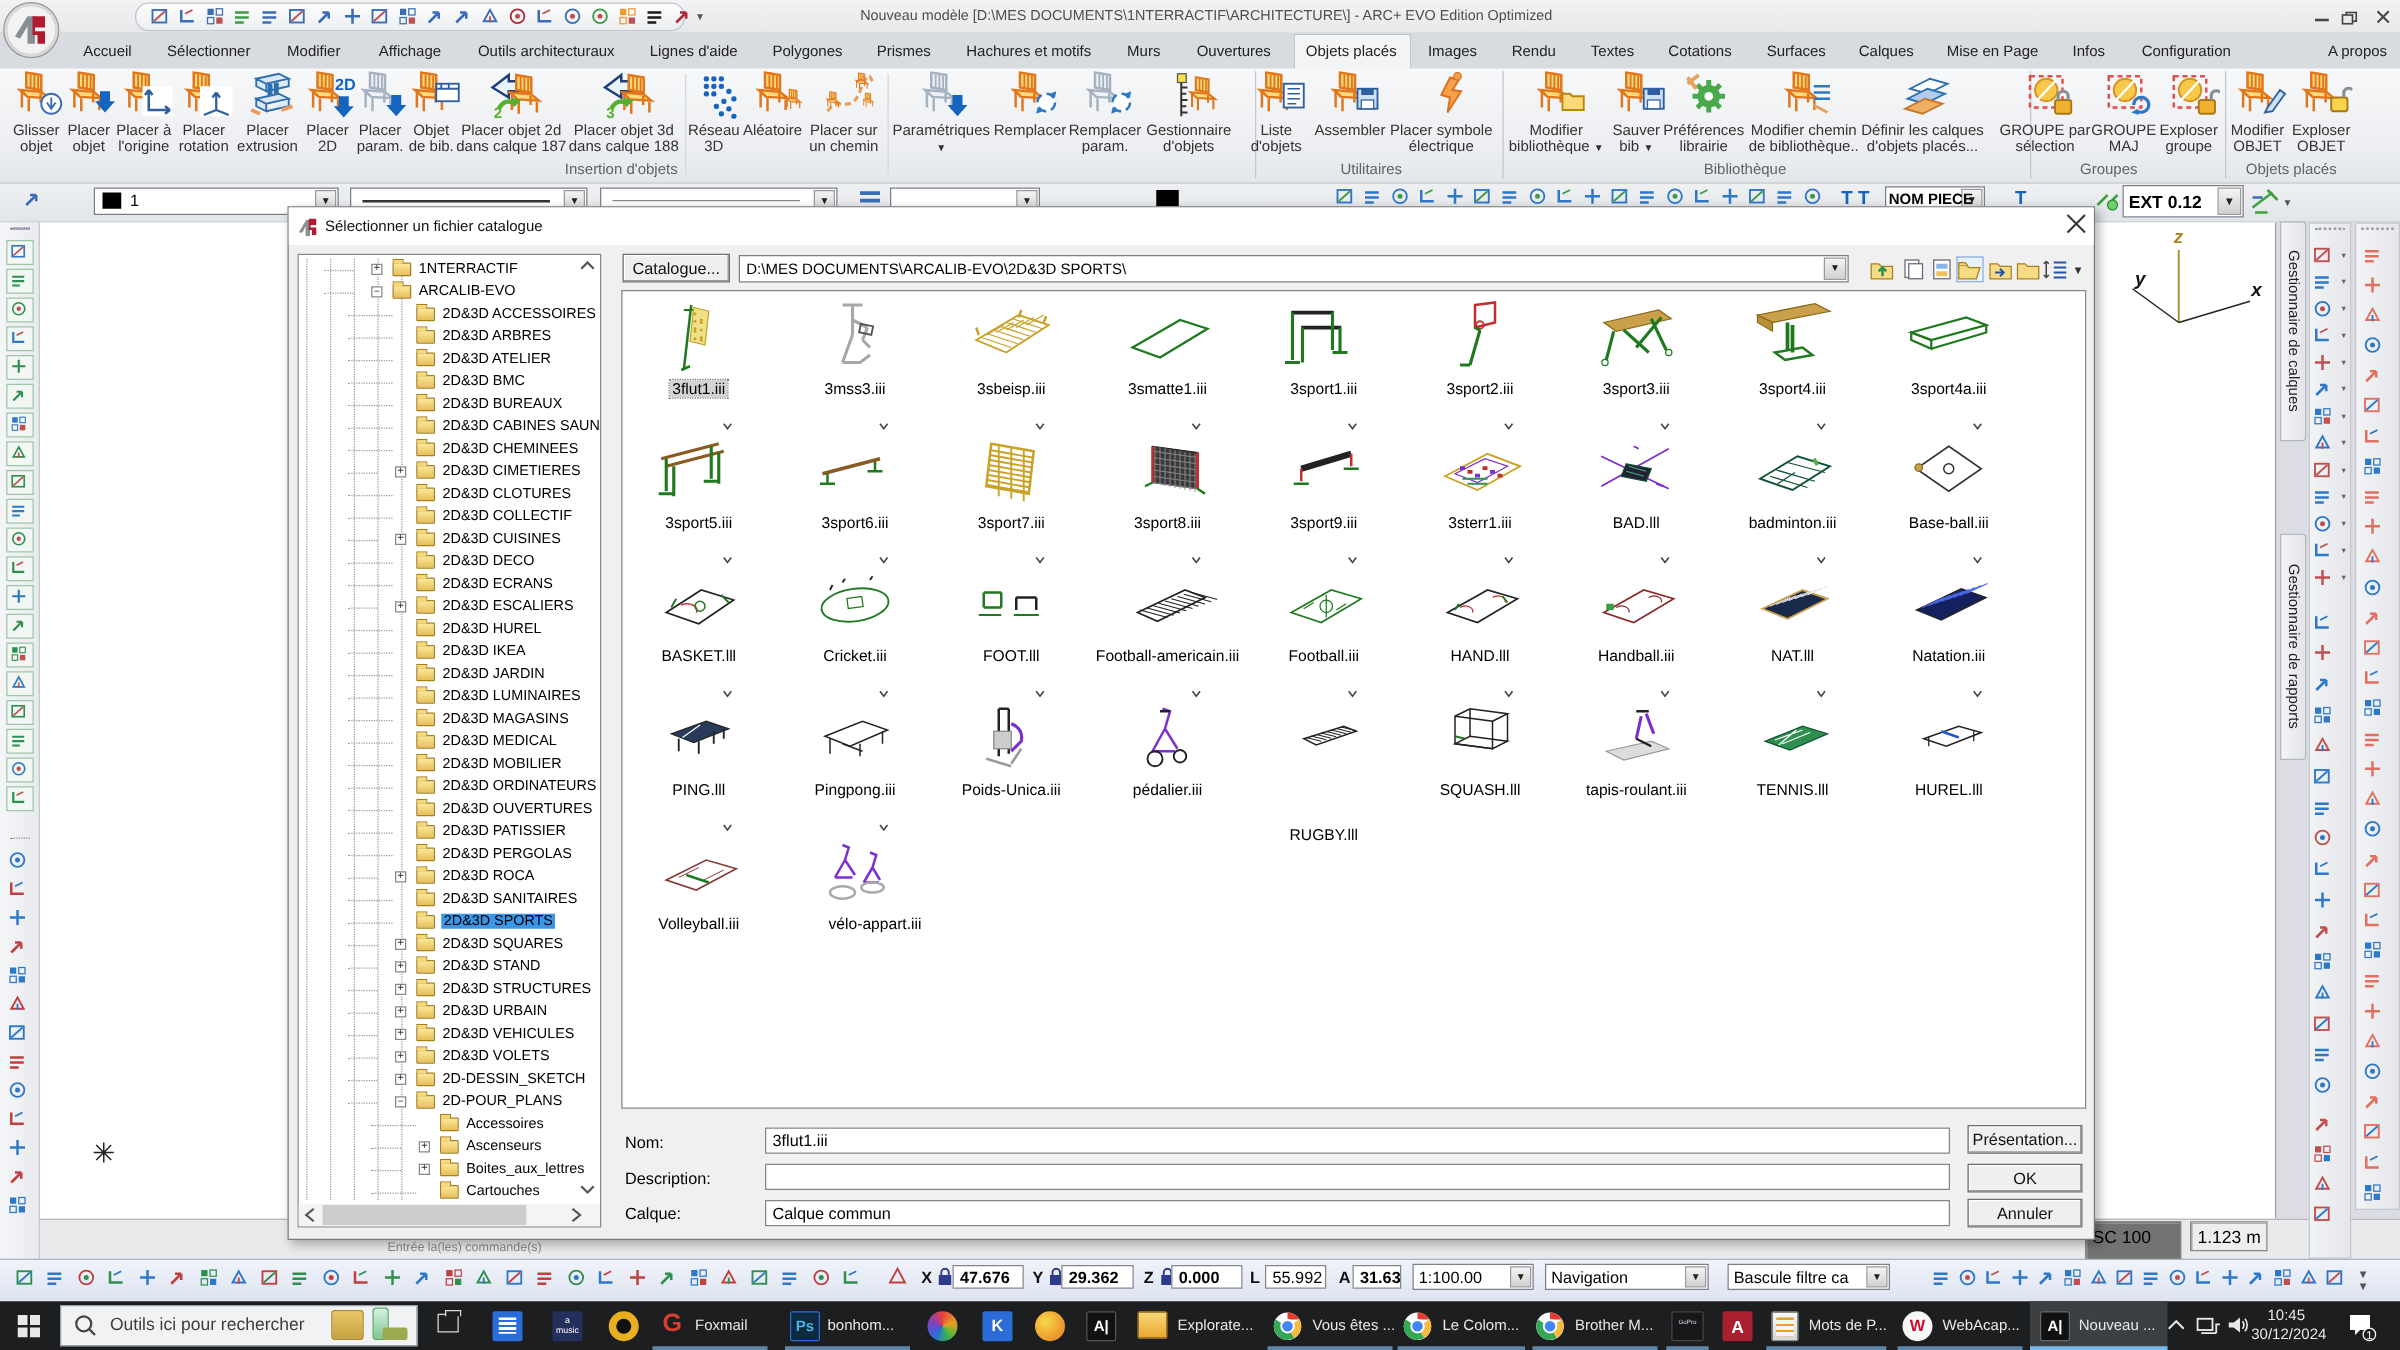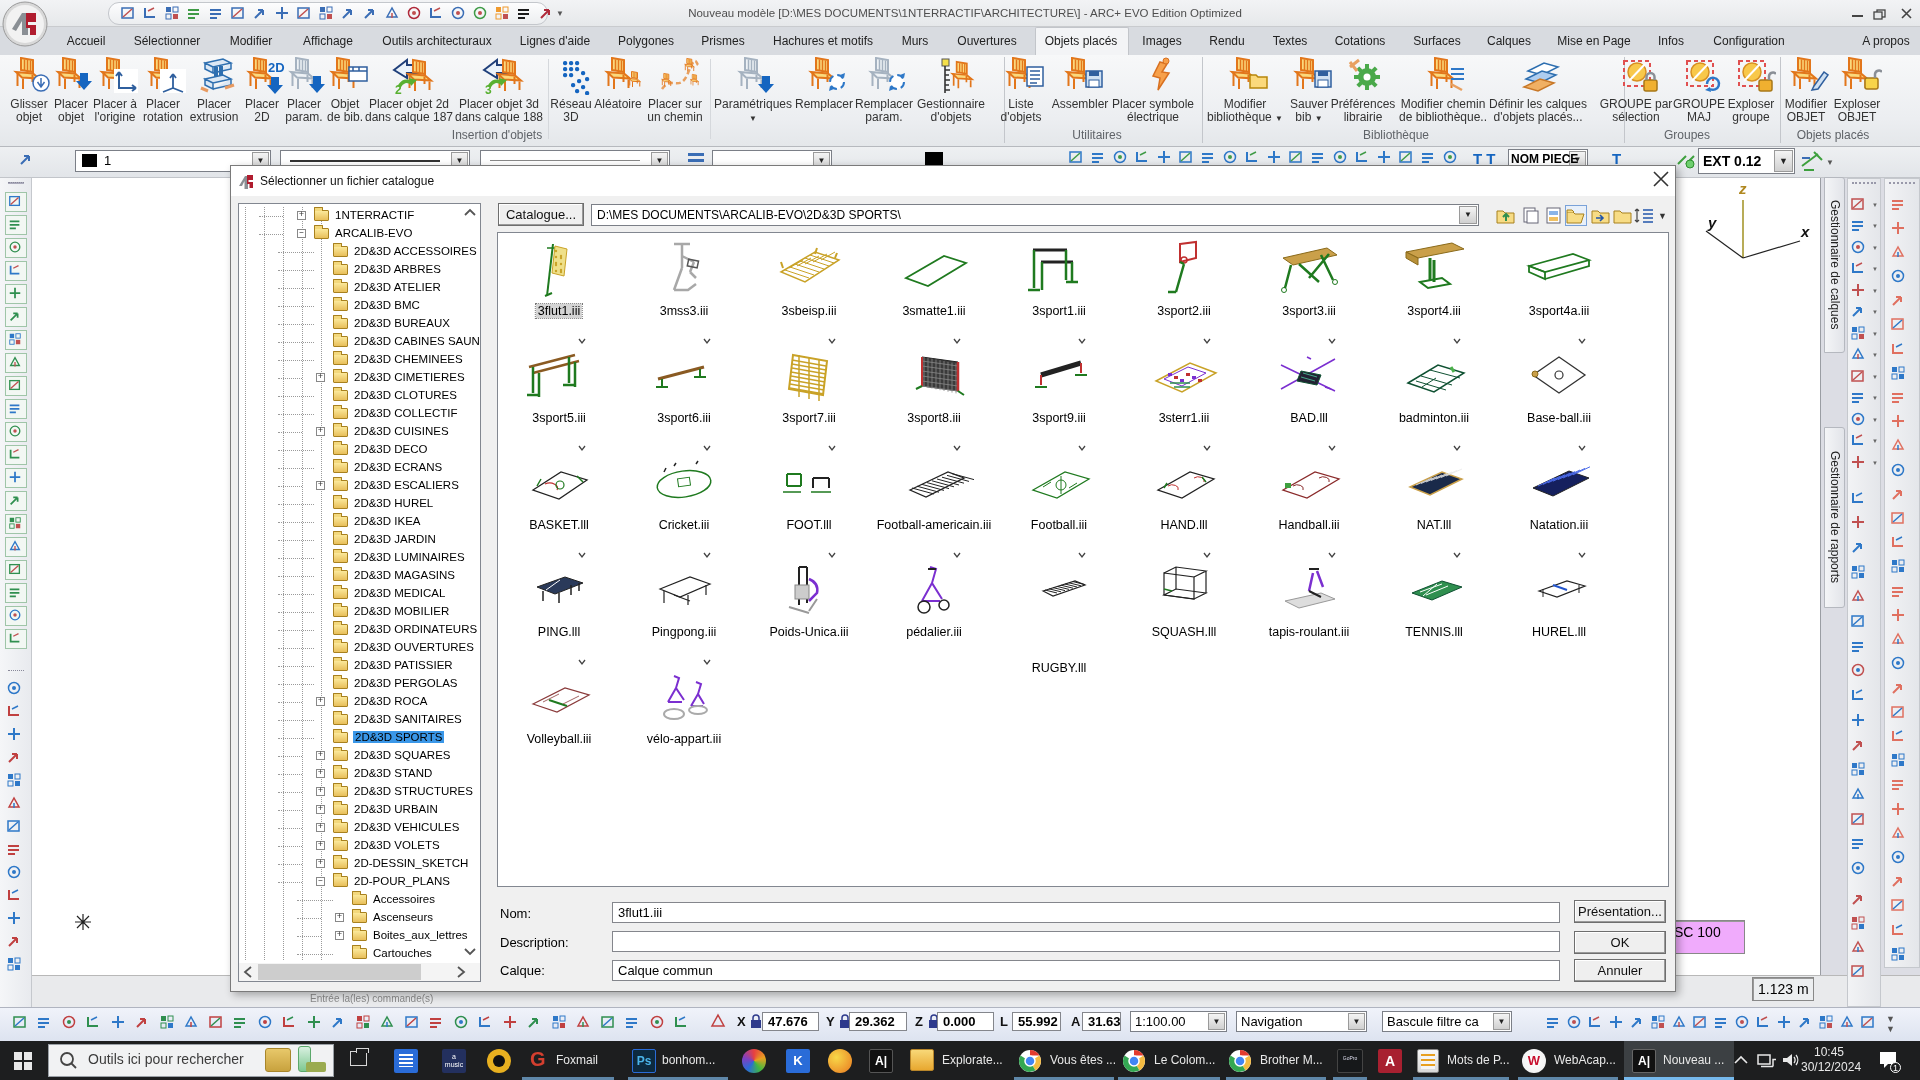"vélo-appart.iii" div.gi { left: 684px -> 700px }
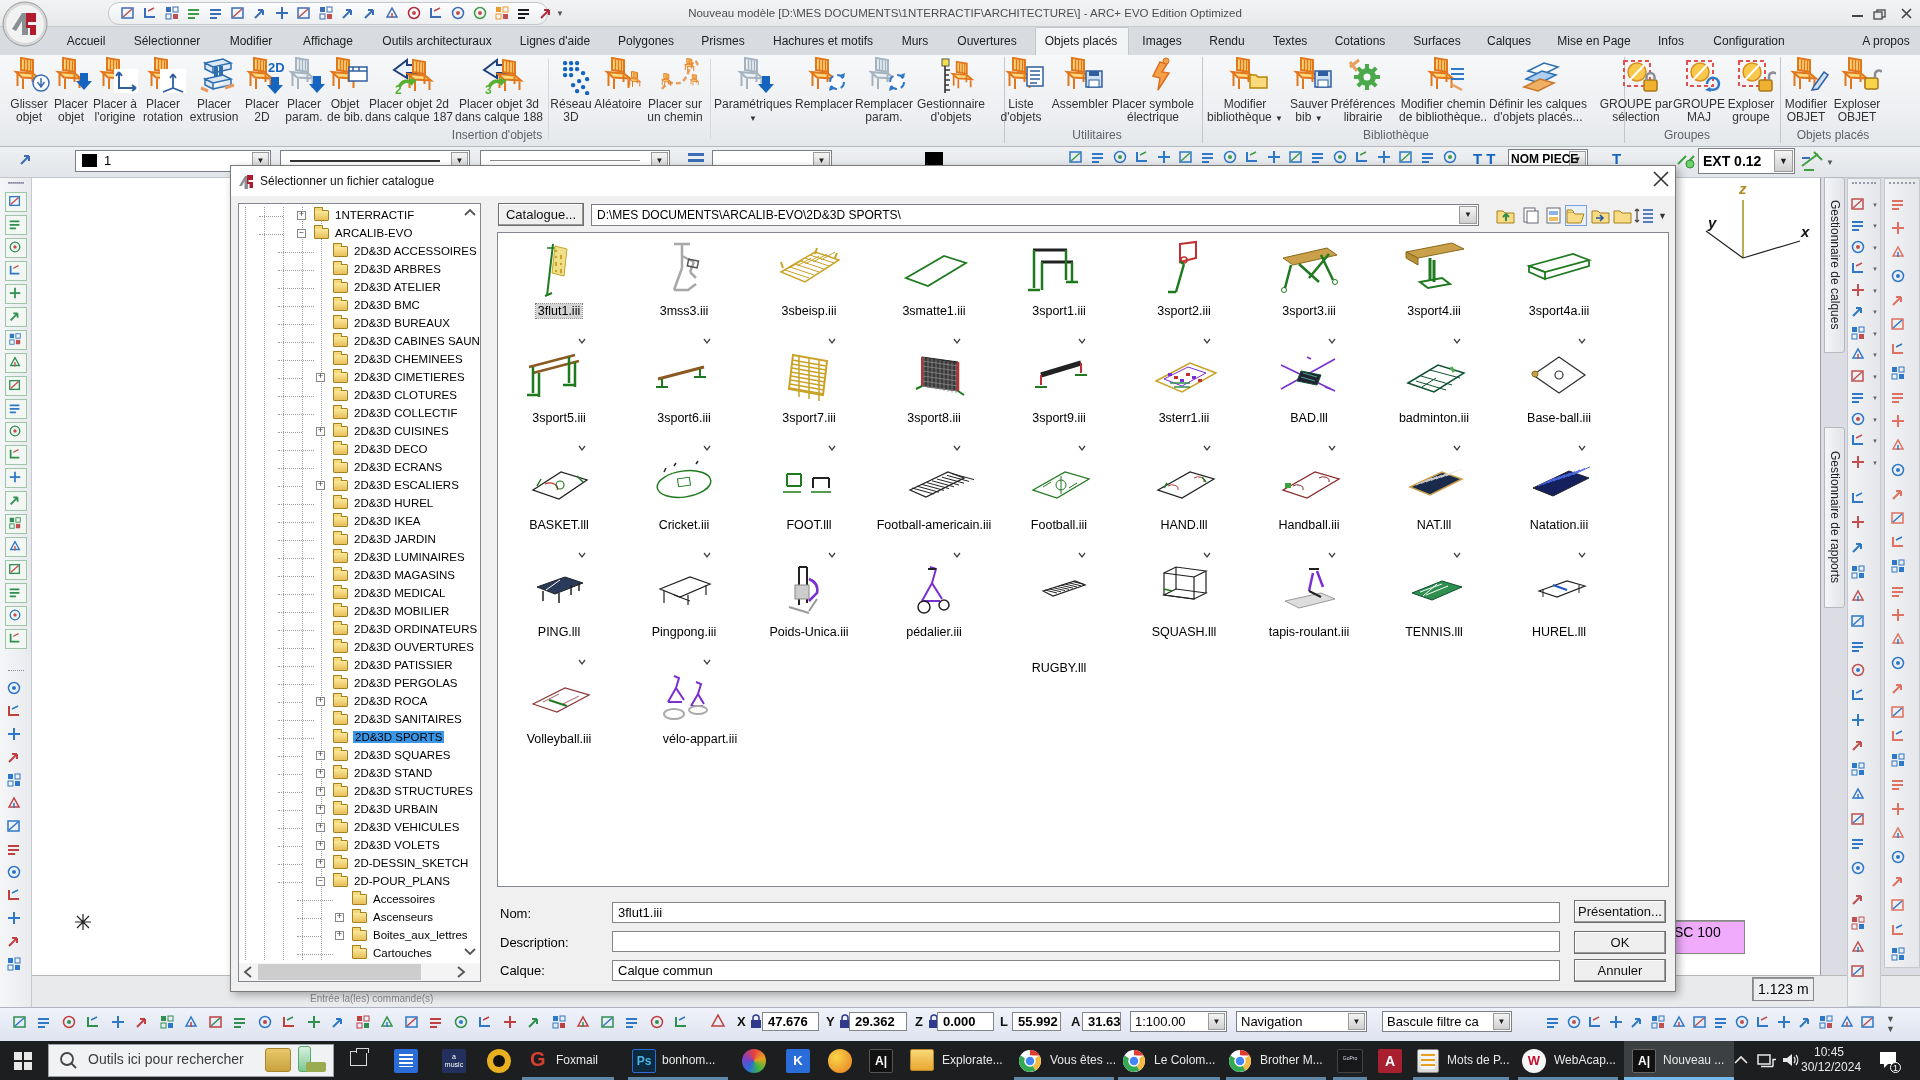"SC 100" div.fld { background: #f0abfc -> #737373; top: 920px -> 977px }
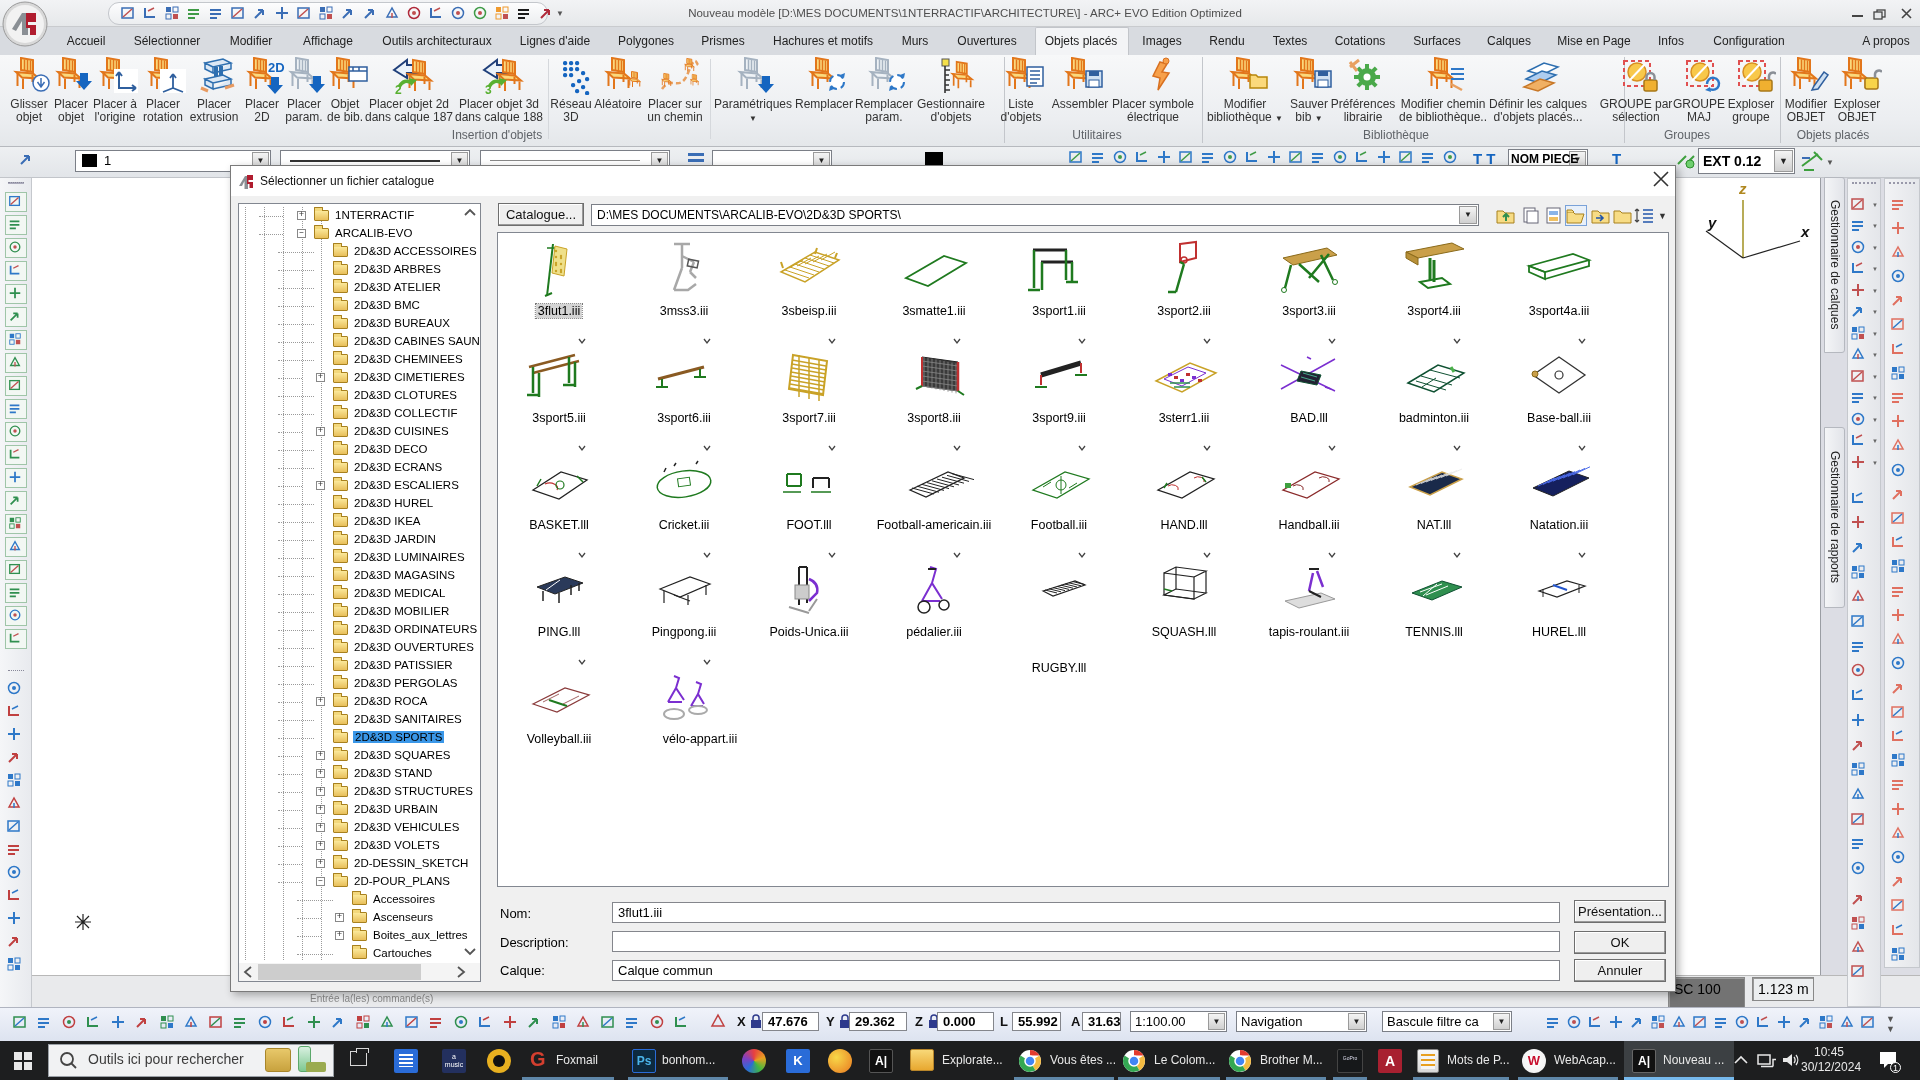"55.992" div.fld { font-weight: bold -> normal }
